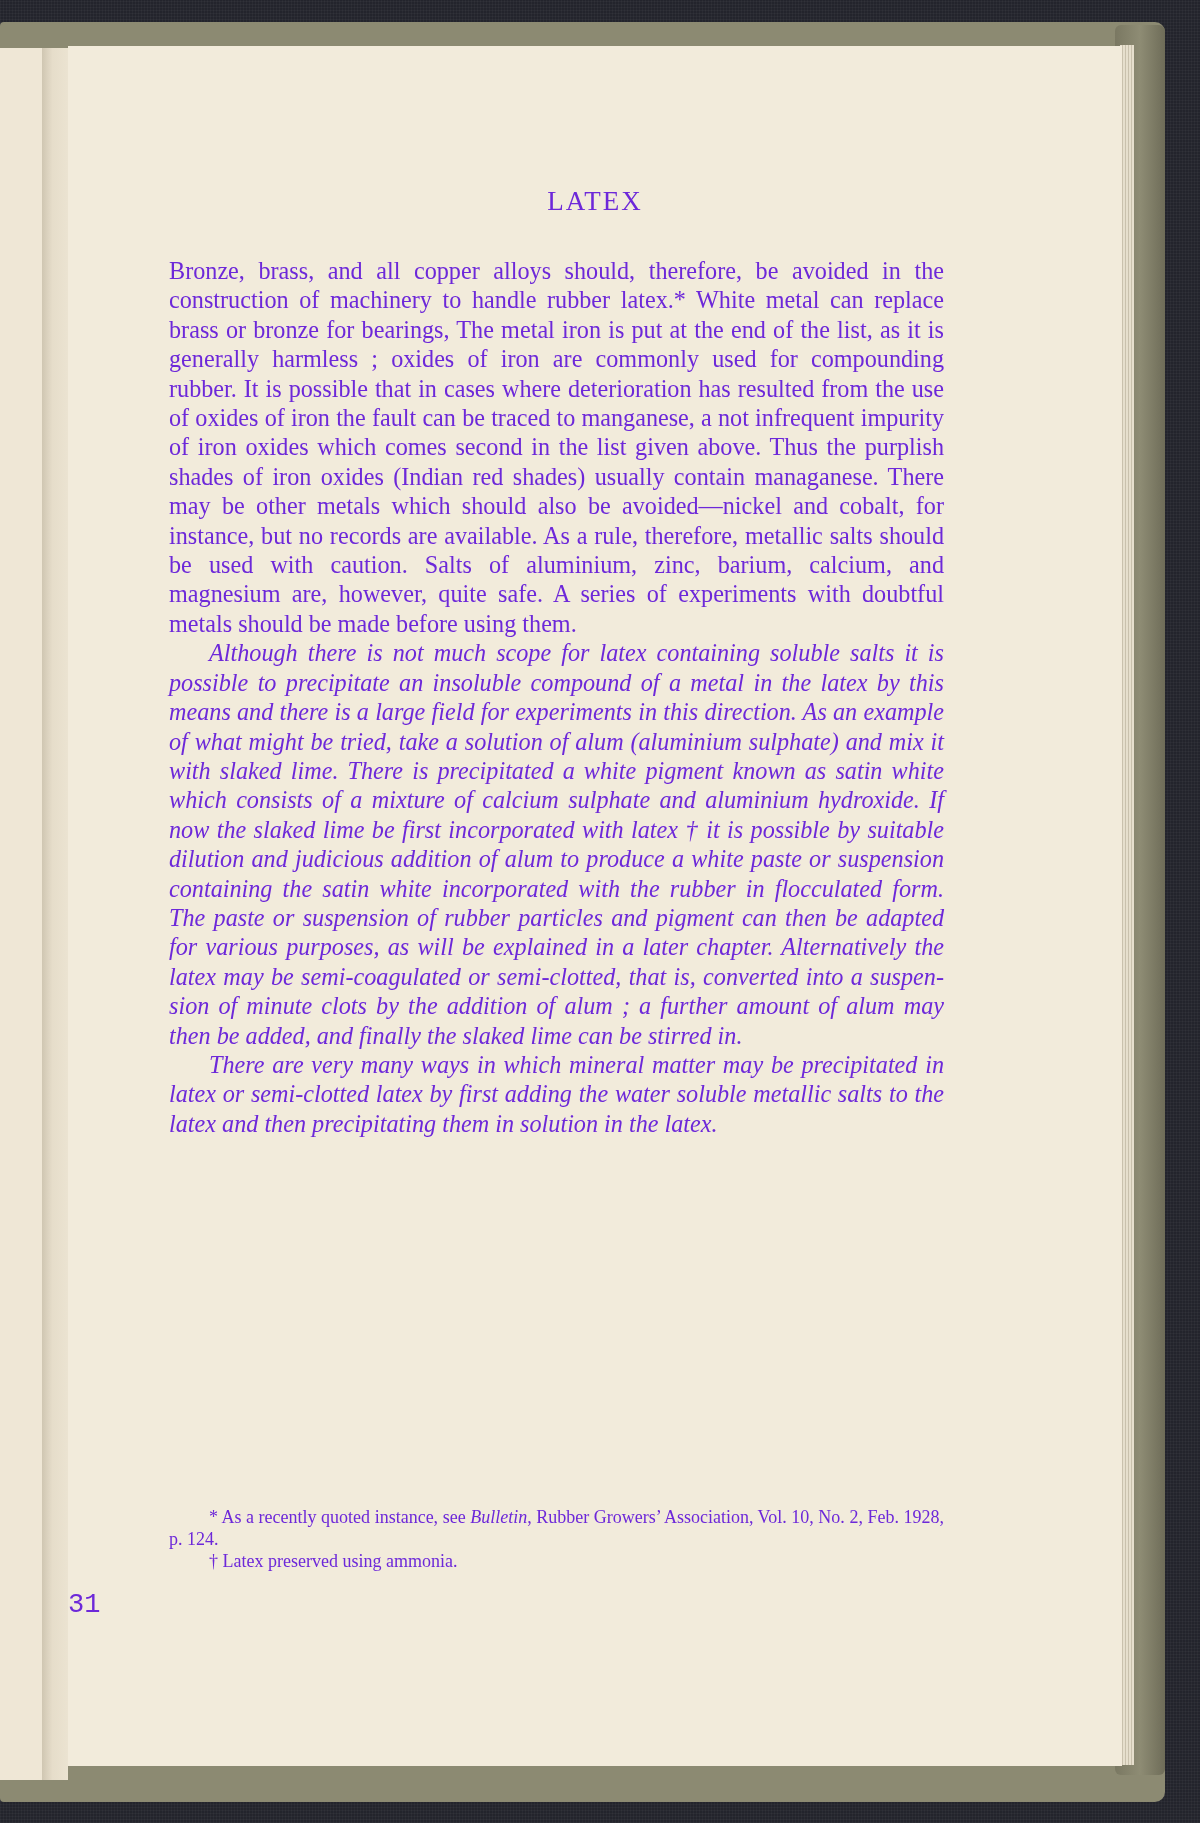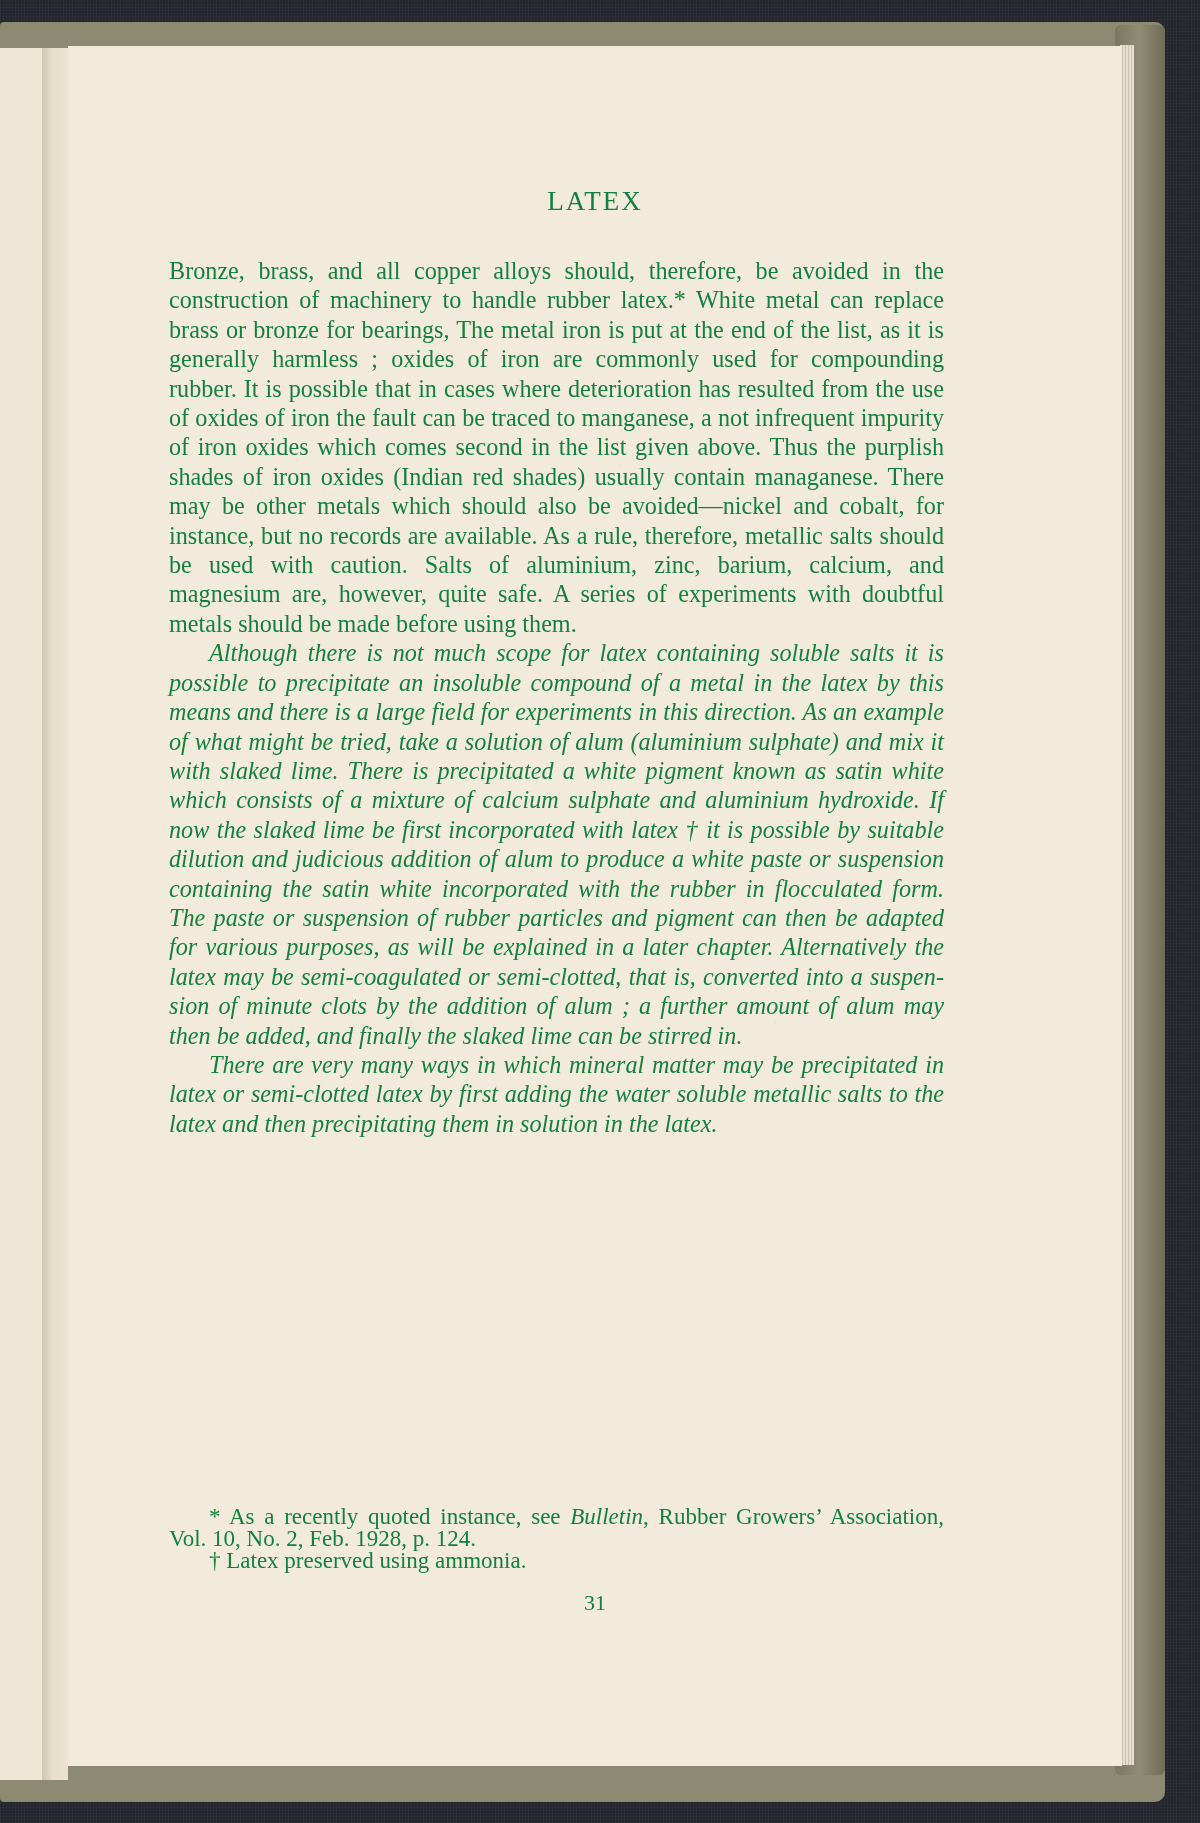"LATEX" .page { color: #15803d -> #6d28d9 }
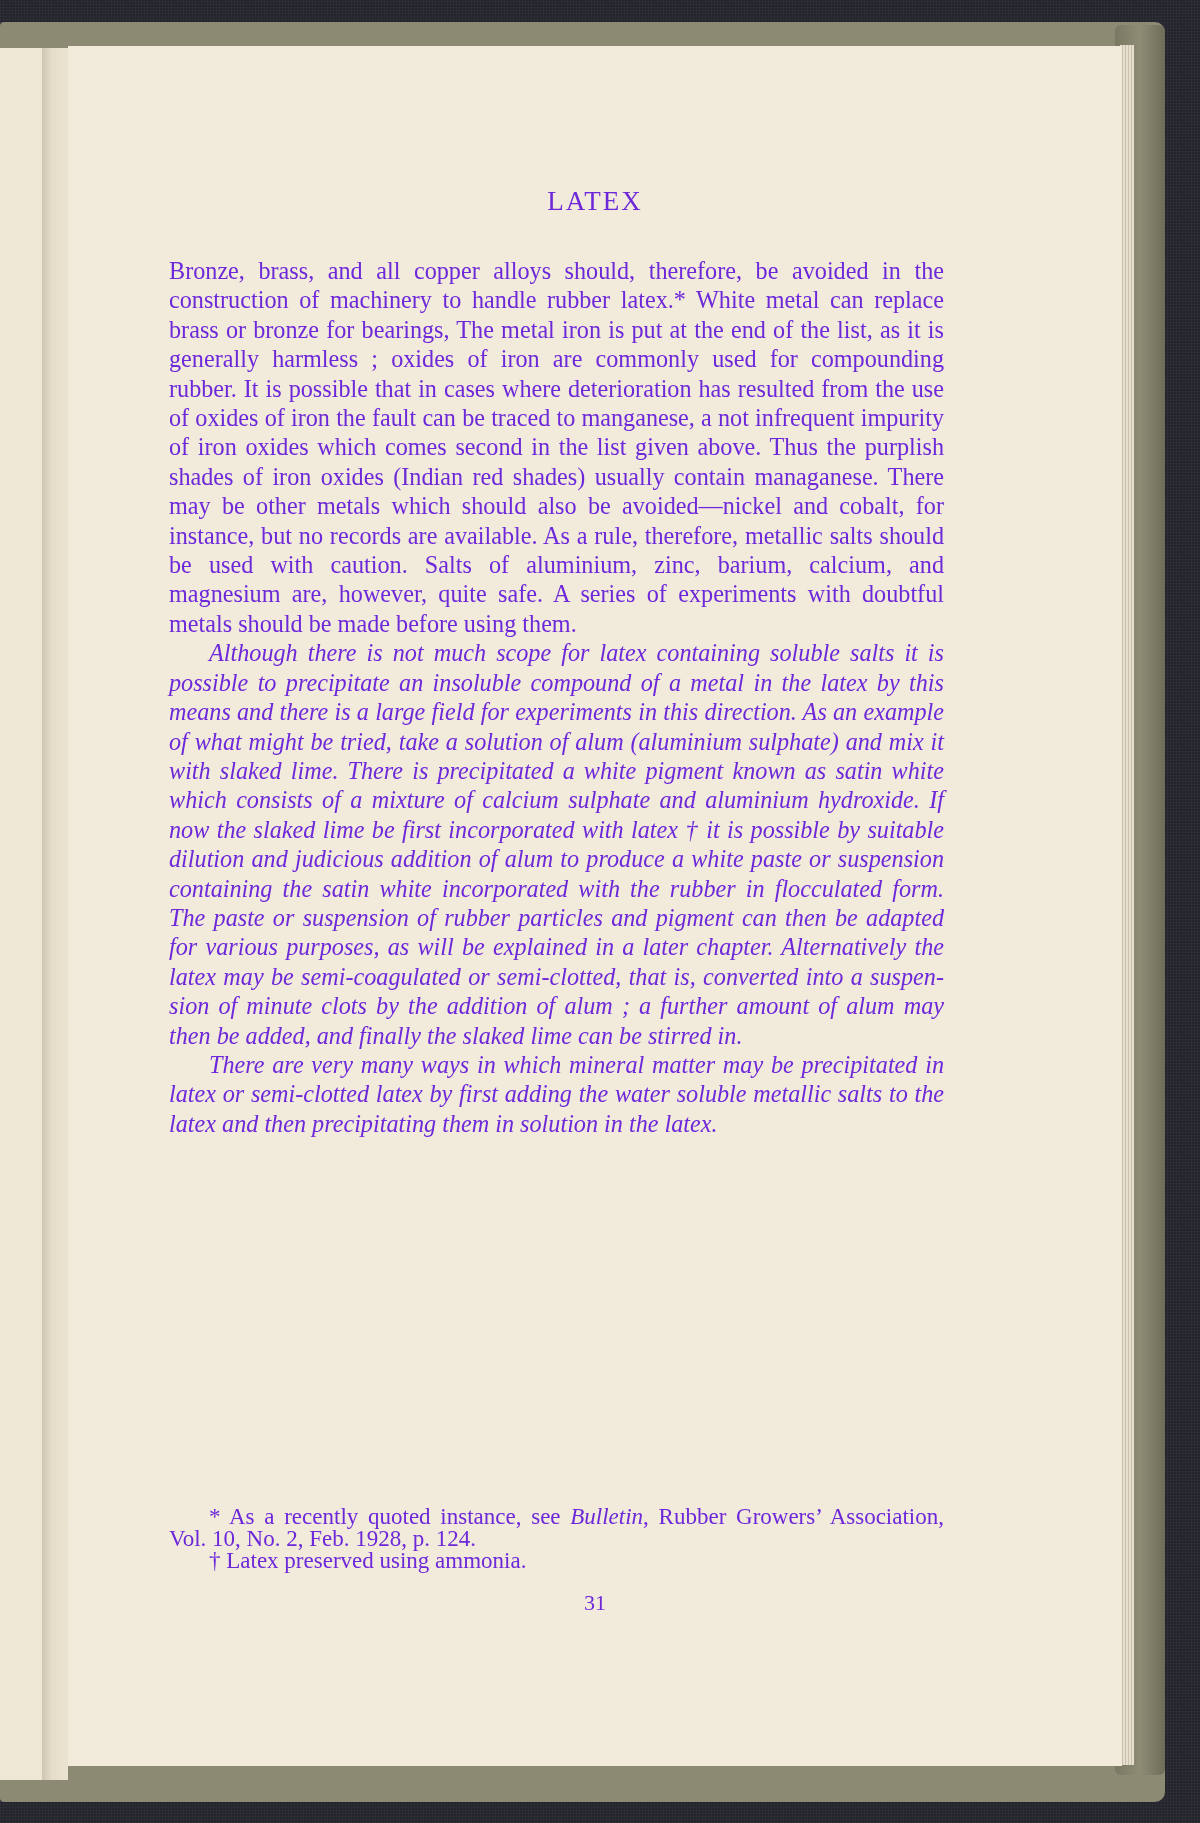"* As a recently quoted" .footnotes { font-size: 23px -> 18px }
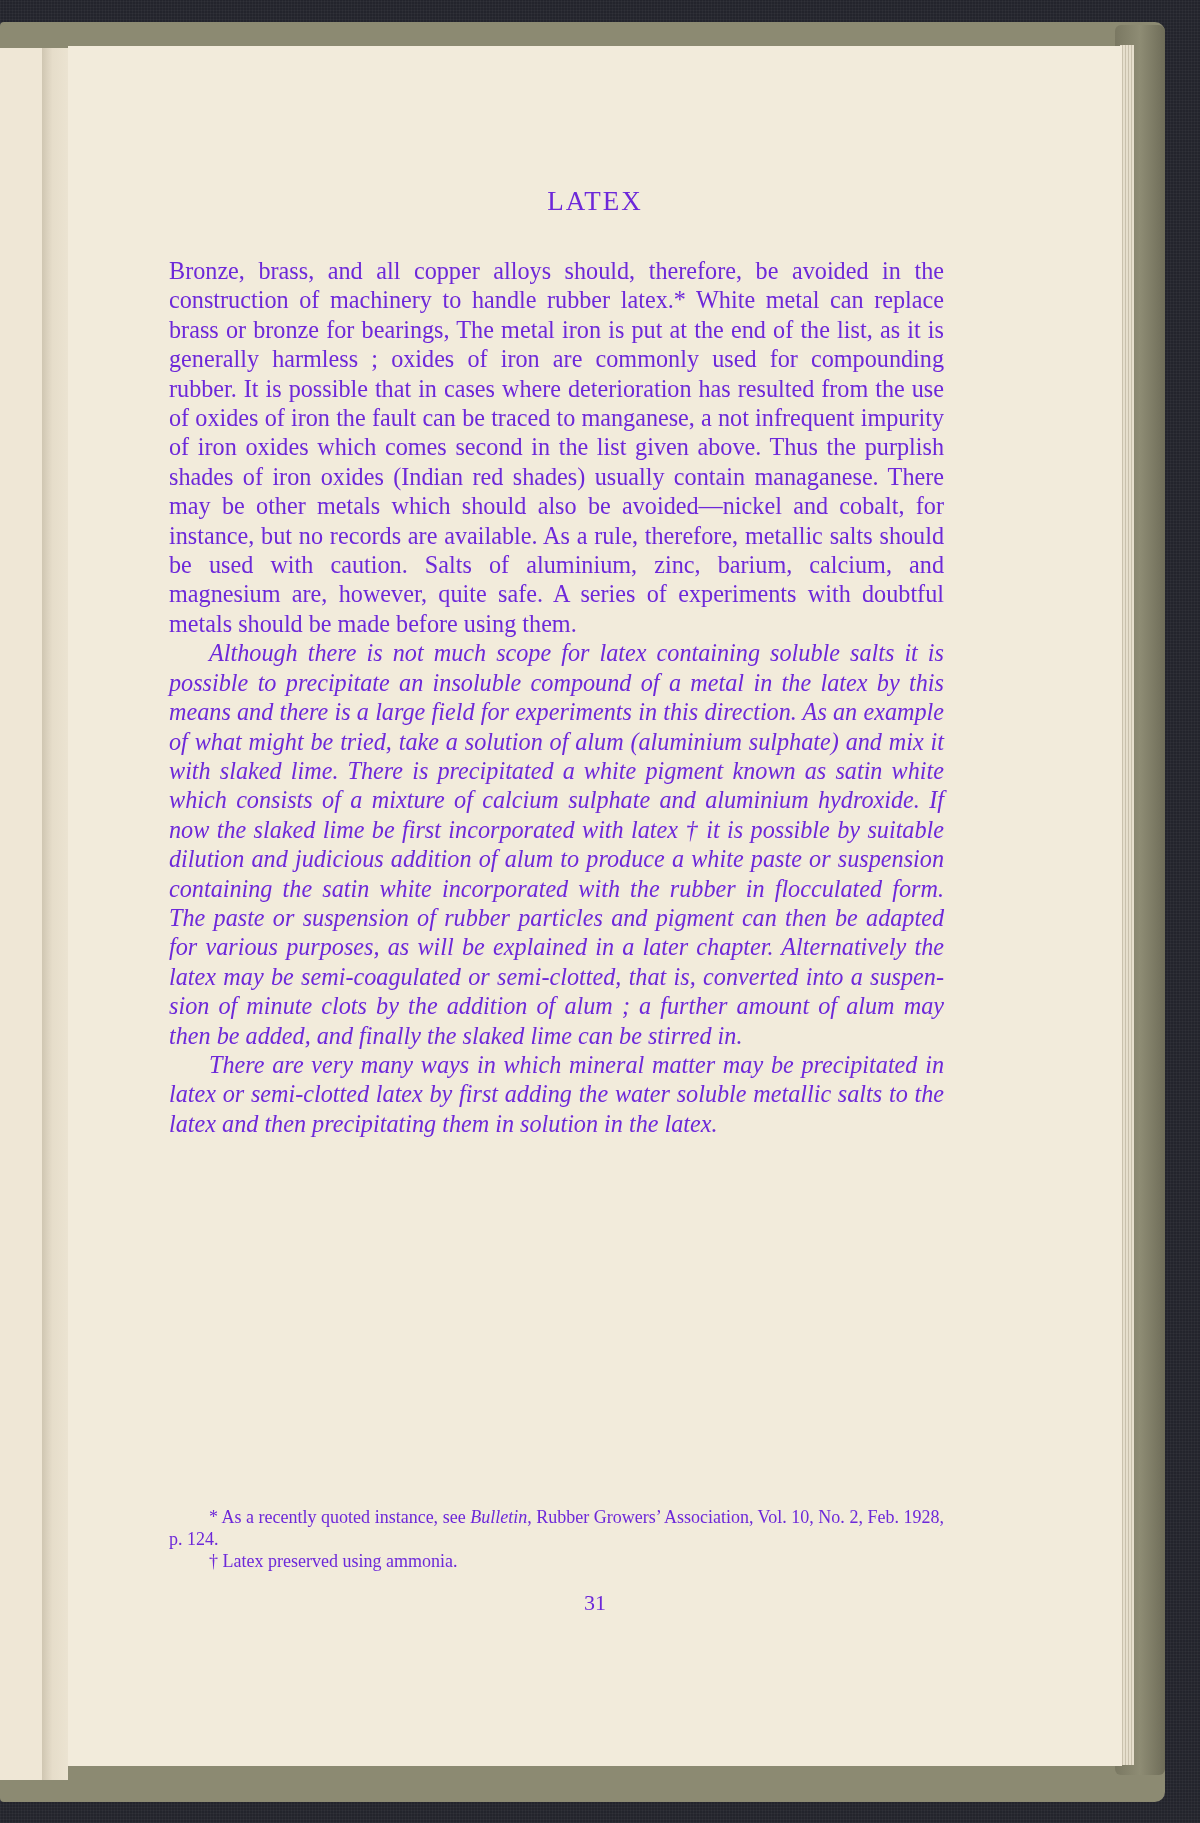"31" .page-number { font-family: none -> Liberation Mono, monospace; font-size: 22px -> 27px; text-align: center -> none }
